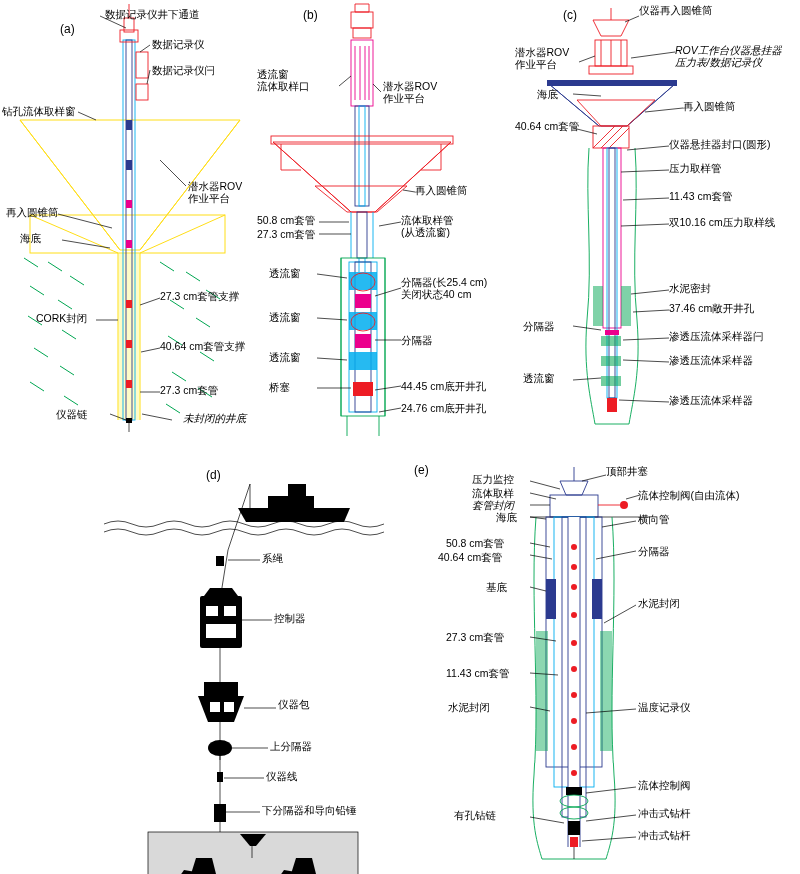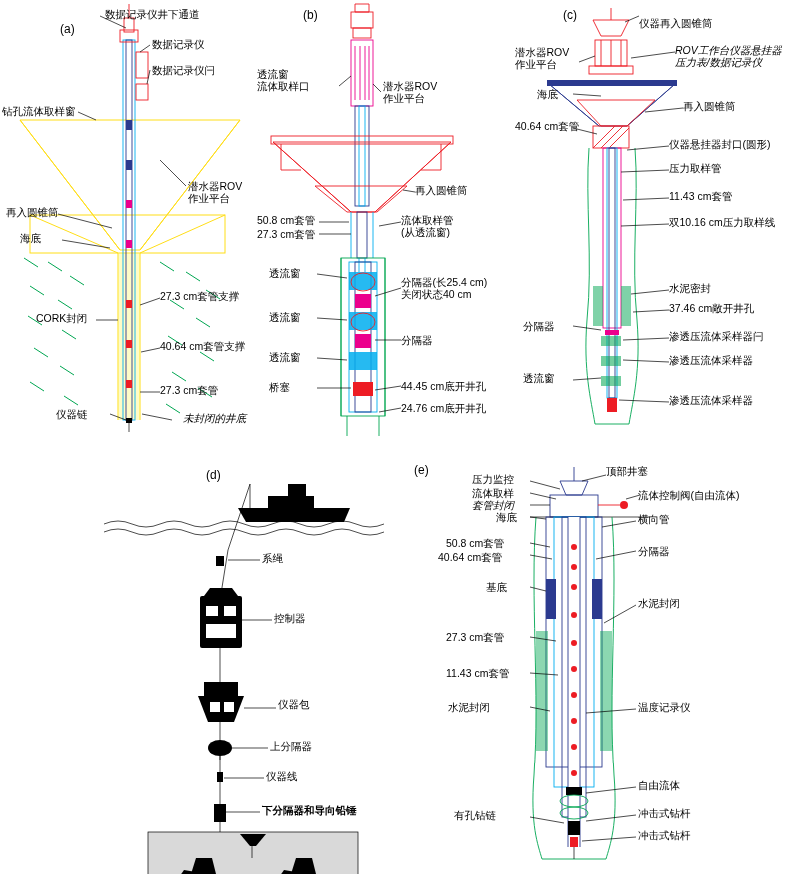"仪器再入圆锥筒" div.lbl { top: 17px -> 4px }
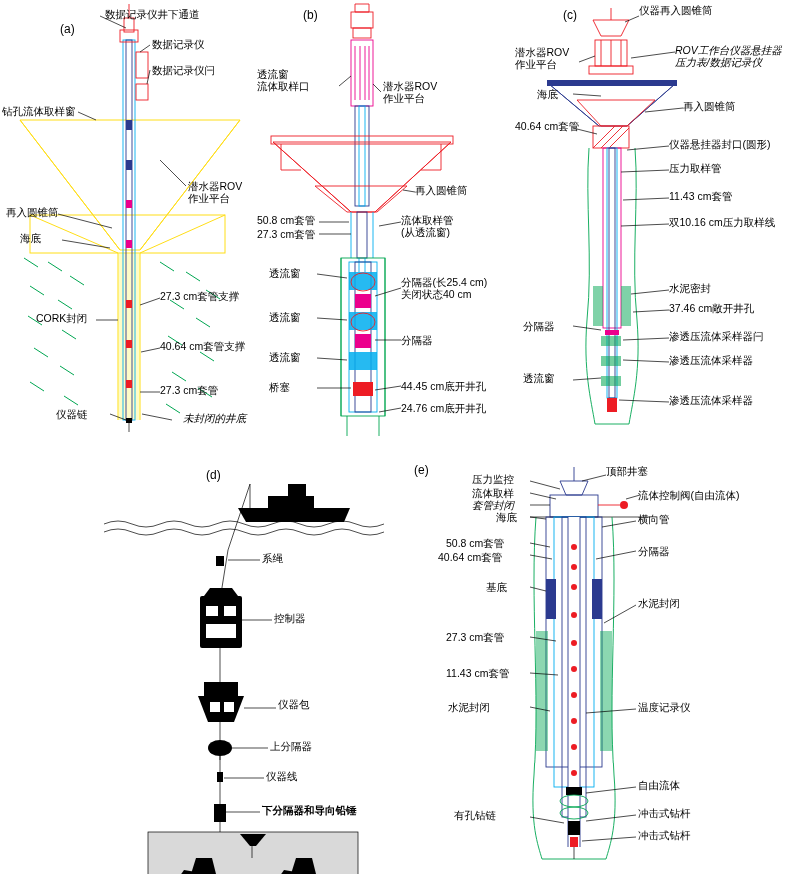"自由流体" div.lbl { text: 自由流体 -> 流体控制阀 }
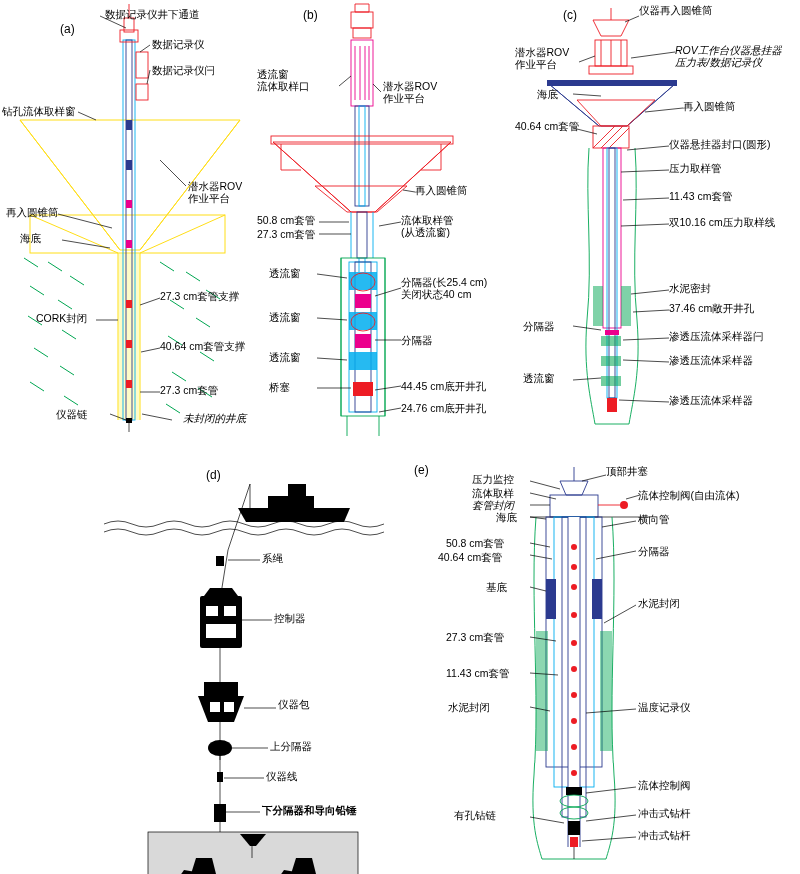"下分隔器和导向铅锤" div.lbl { font-weight: bold -> none }
